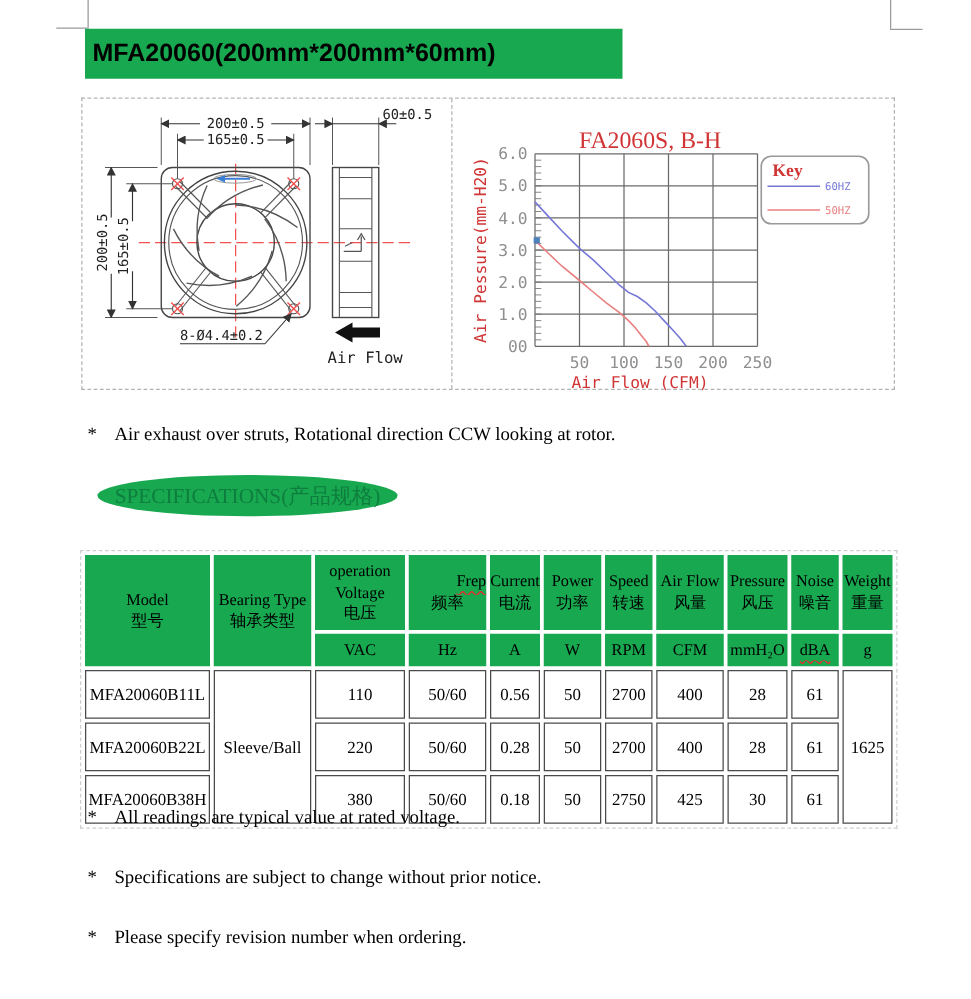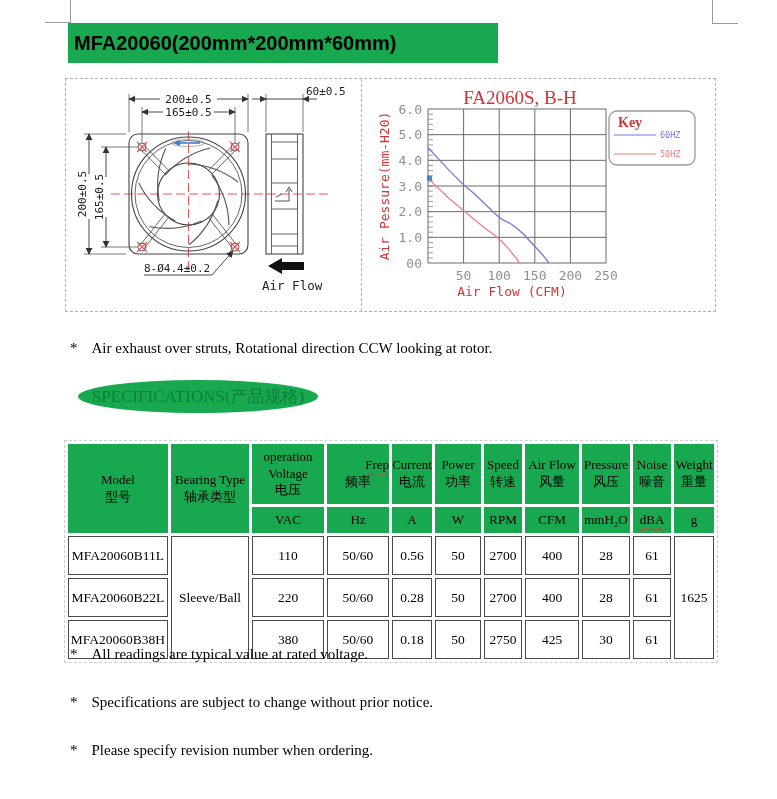"FA2060S, B-H" #cell-chart { margin-top: none -> 14px }
